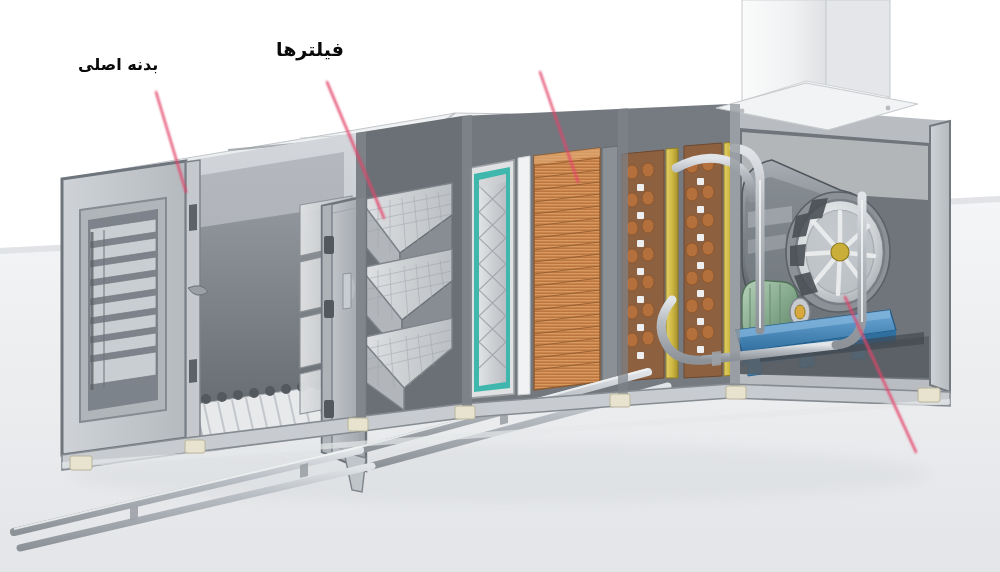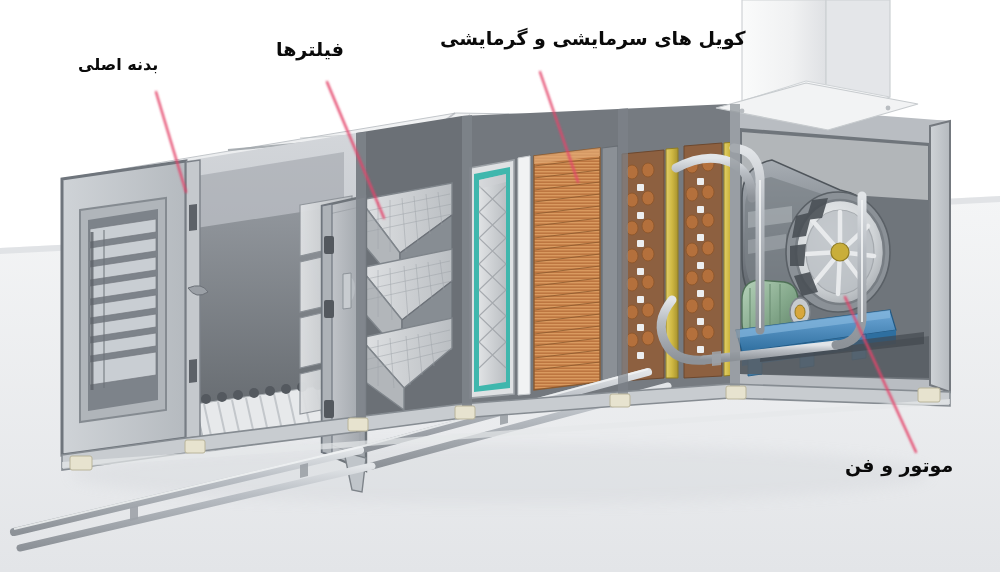"کویل های سرمایشی و گرمایشی" div.lbl { html: <div>کویل های سرمایشی و گرمایشی</div> -> none }
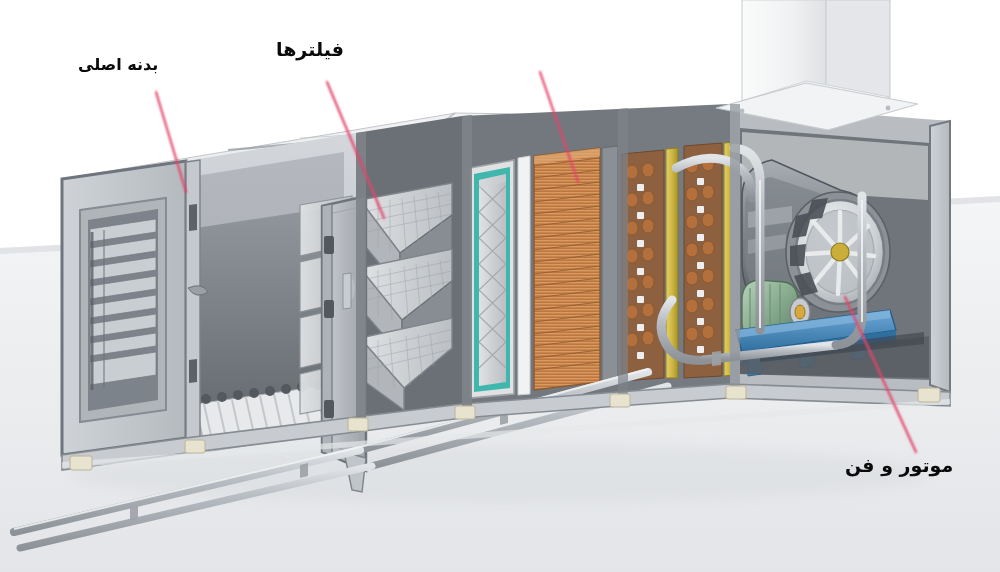"موتور و فن" div.lbl { html: <div>موتور و فن</div> -> none }
